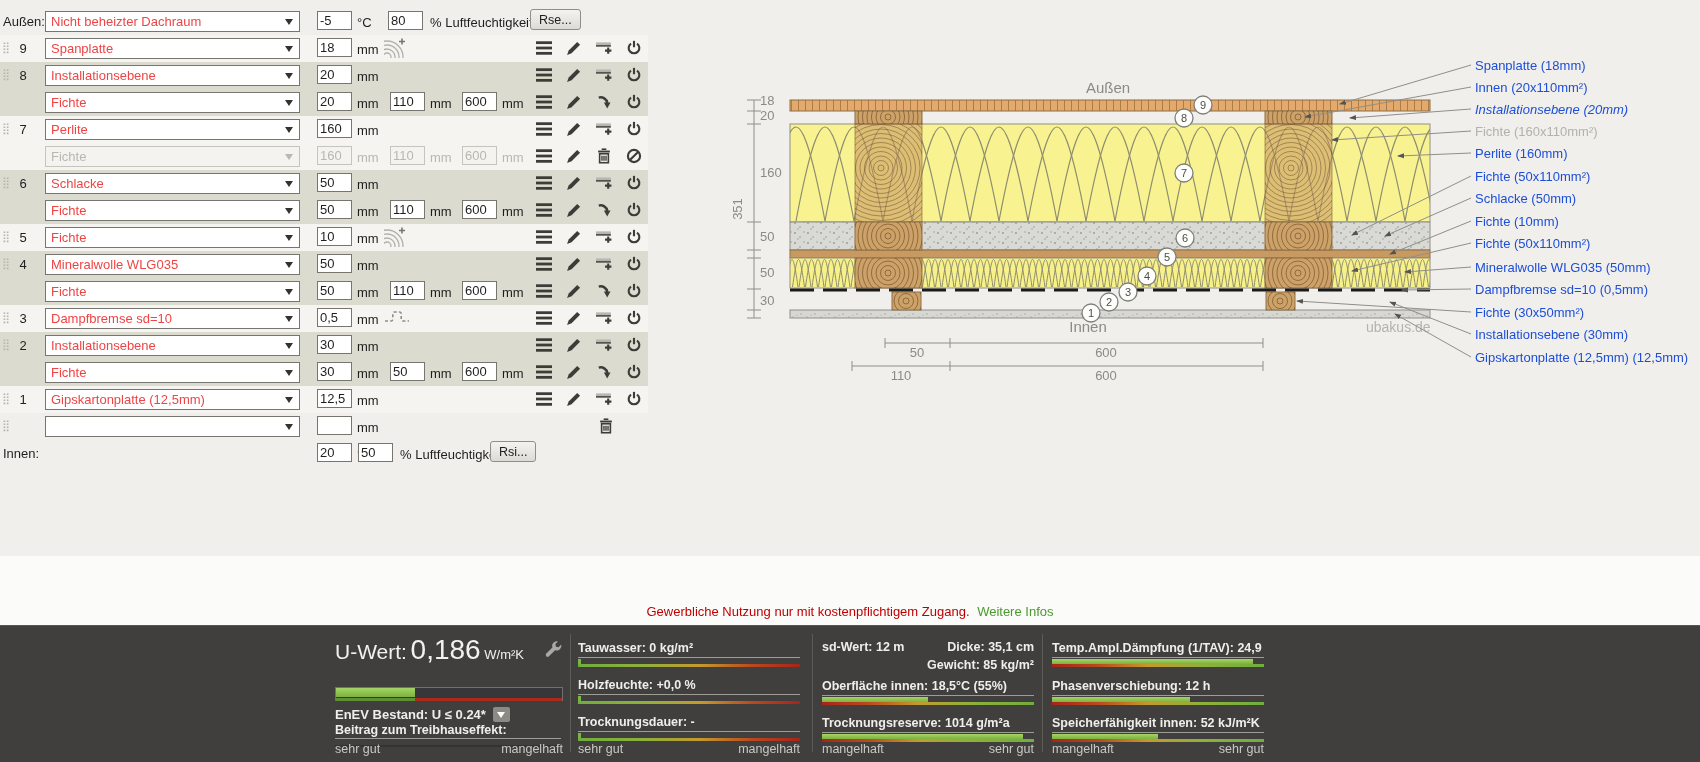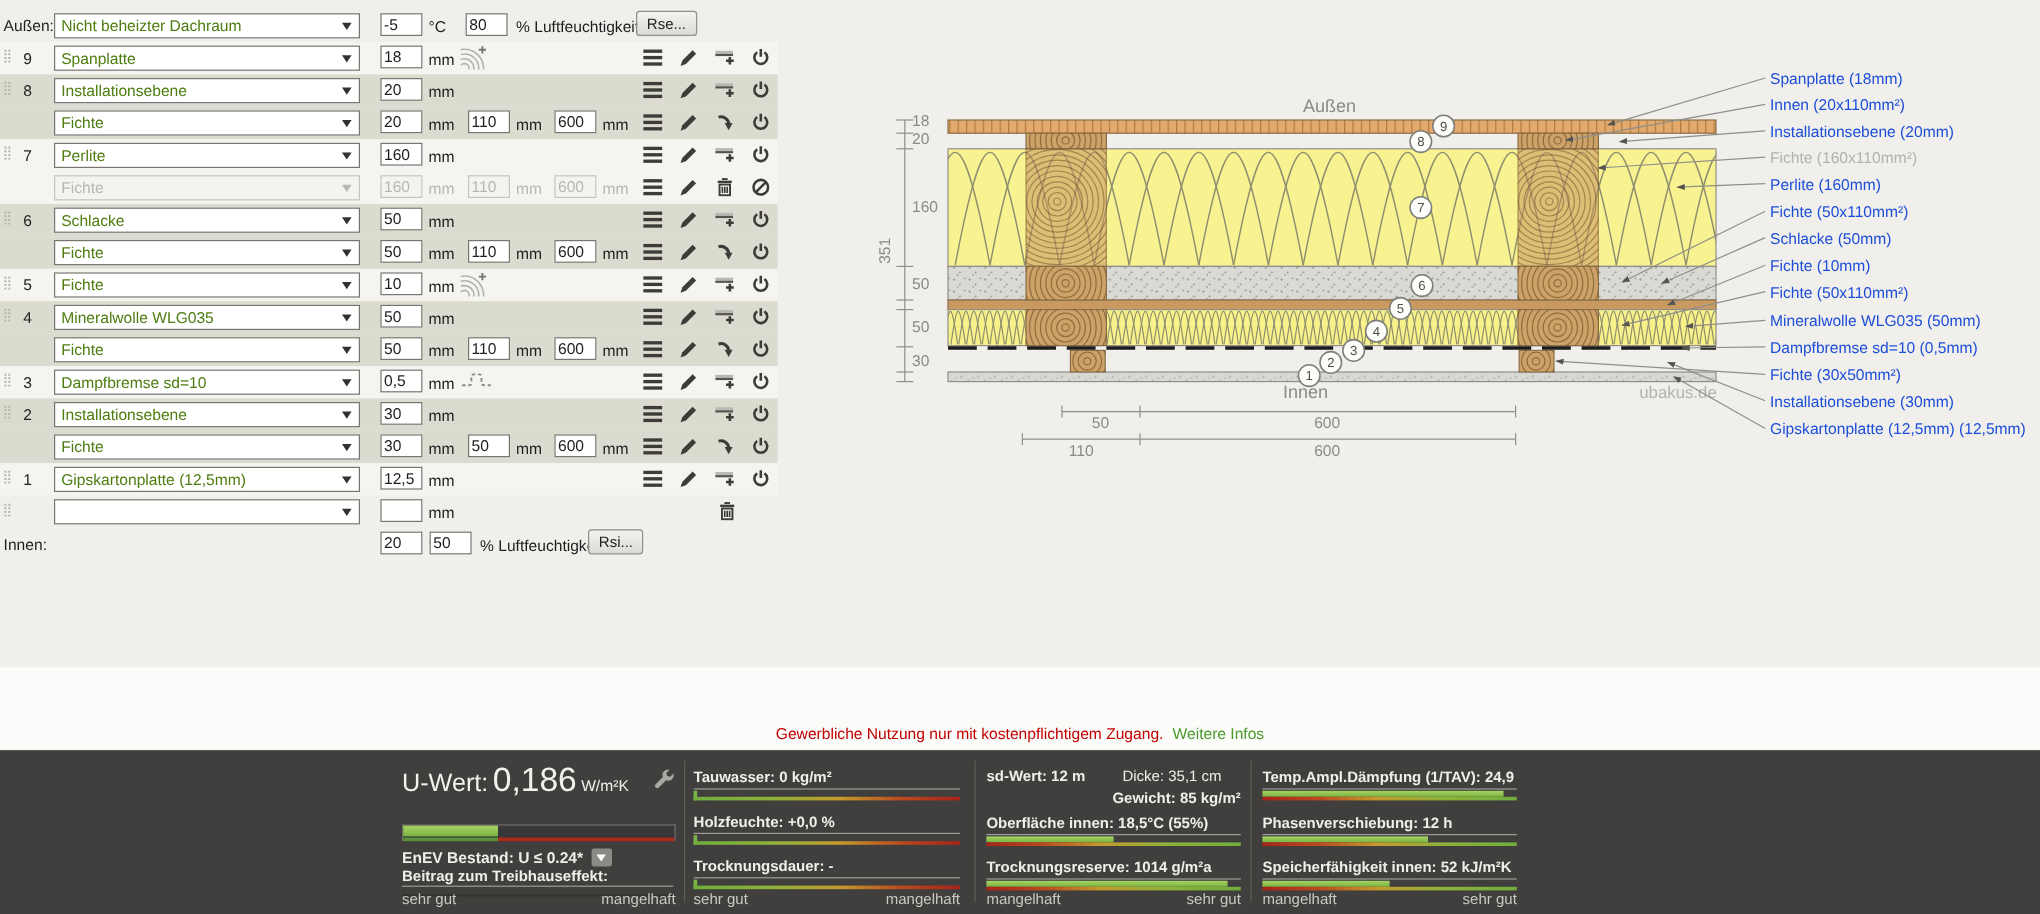"Nicht beheizter Dachraum" .sel-text { color: #4d7c0f -> #ef4444 }
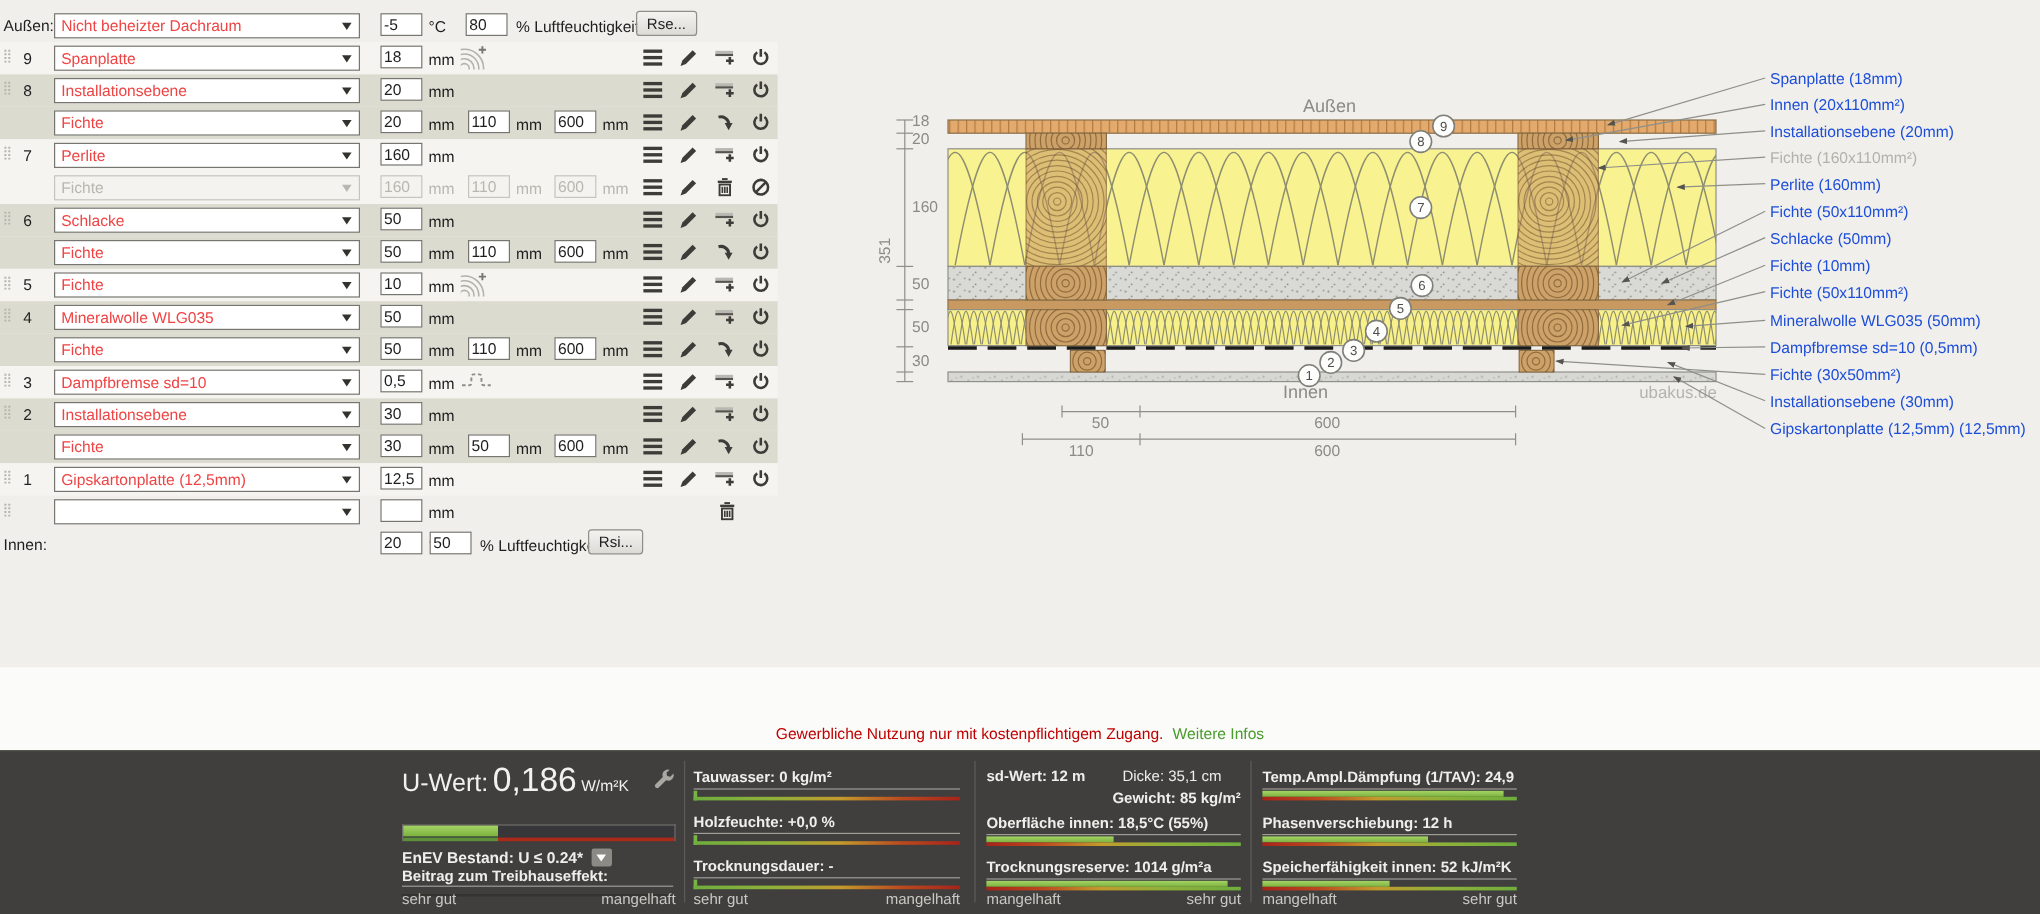"Installationsebene (20mm)" div.dlabel { font-style: none -> italic }
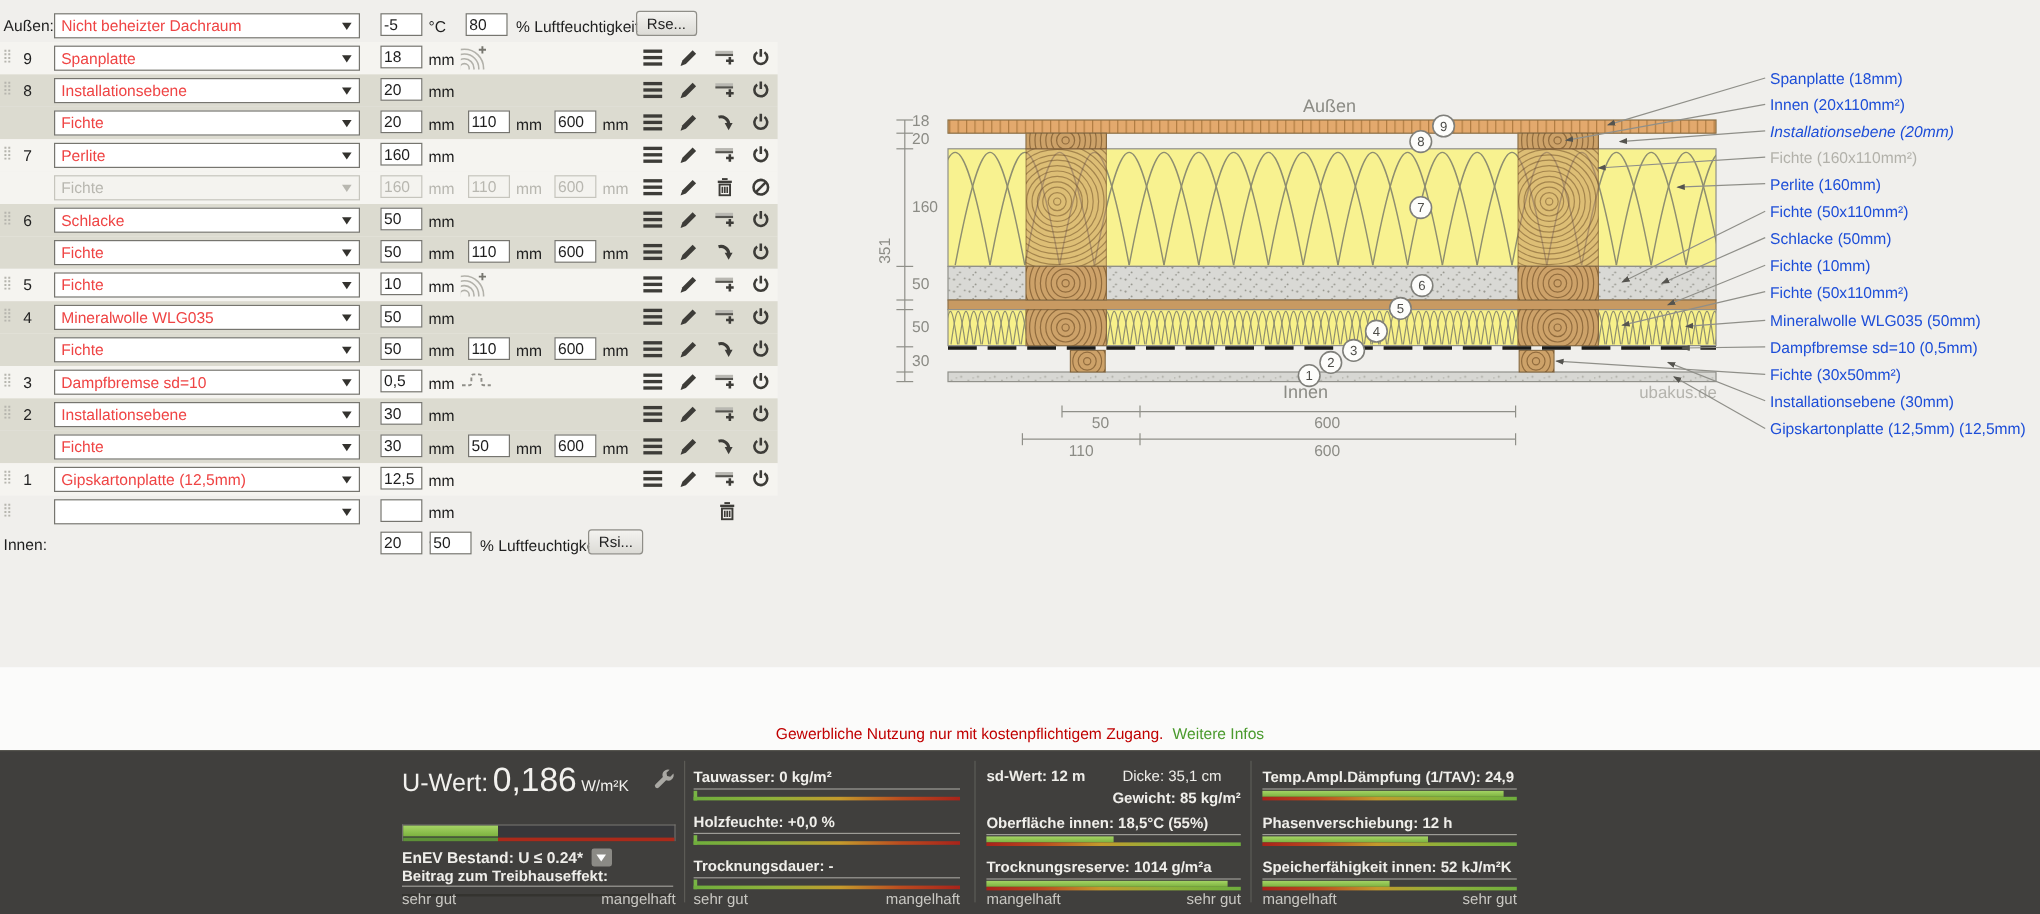"Dicke: 35,1 cm" .c3-right { font-weight: normal -> bold; right: 16px -> 0 }
